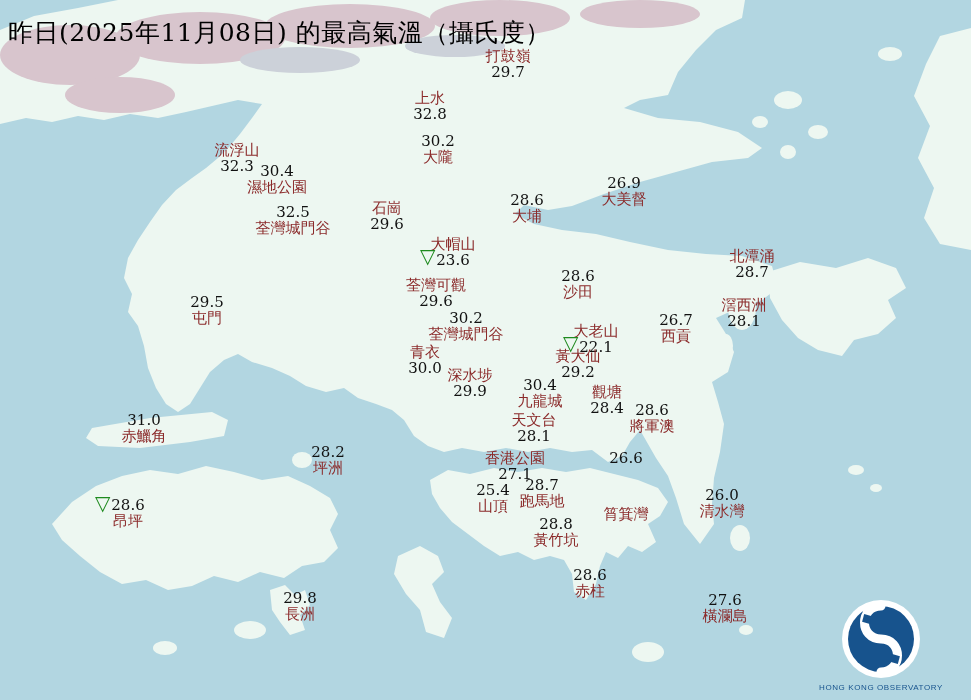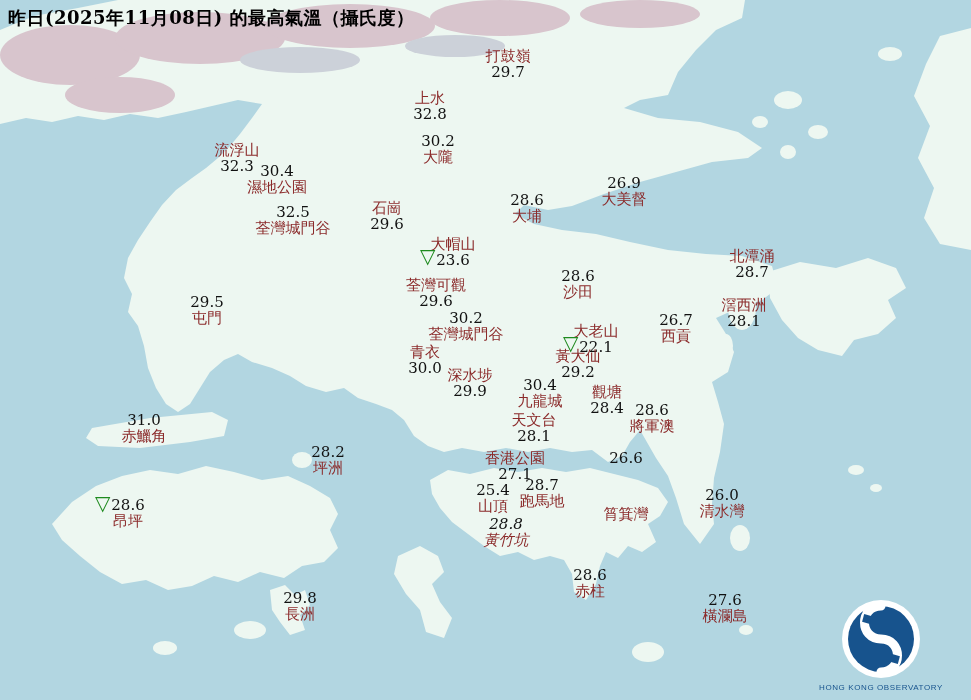"昨日(2025年11月08日) 的最高氣溫（攝氏度）" .title { font-size: 18px -> 25px; font-weight: 700 -> 400; top: 6px -> 16px }
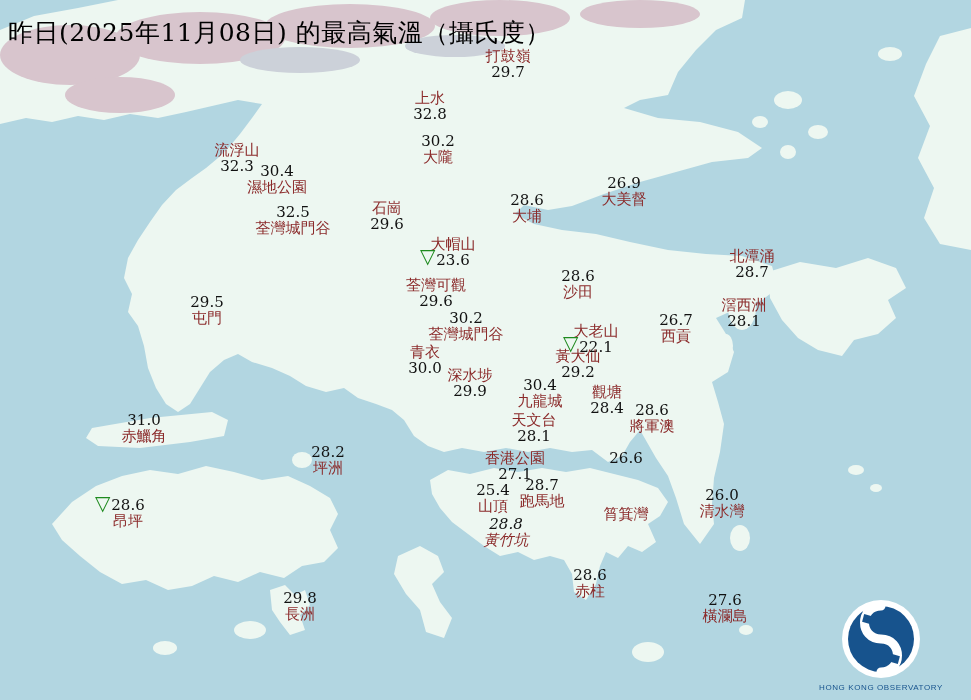"28.8" div.station { font-style: italic -> none; left: 506px -> 556px }
